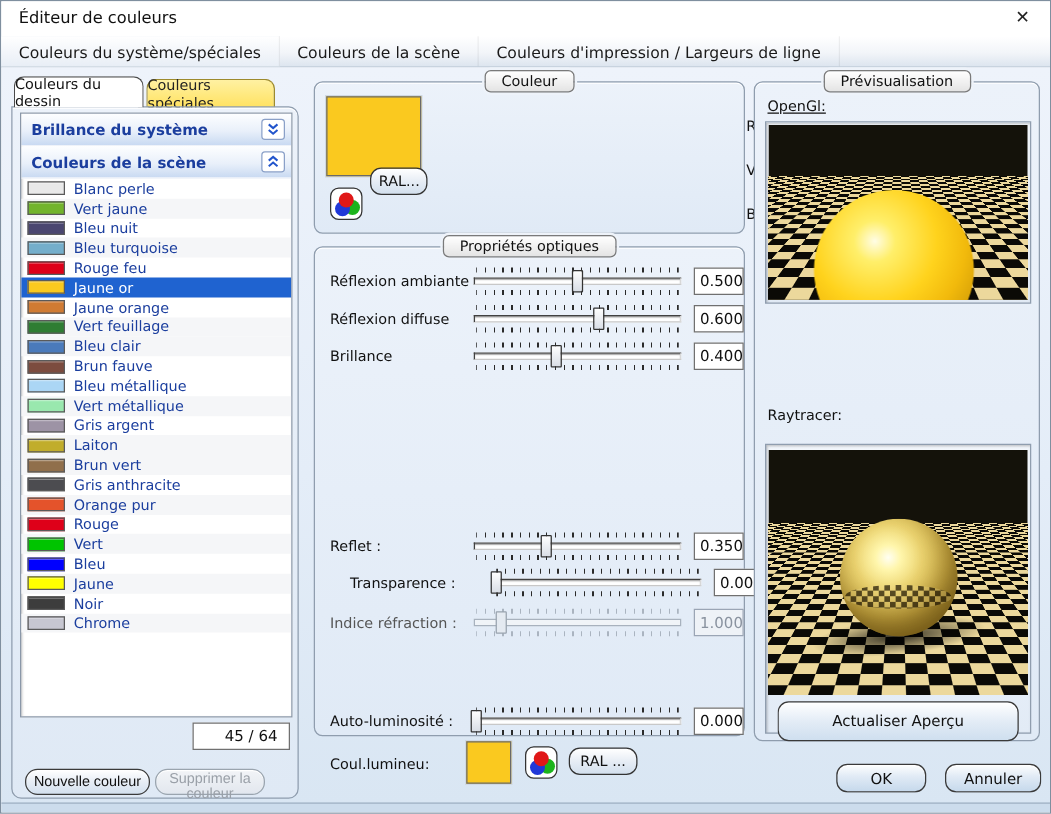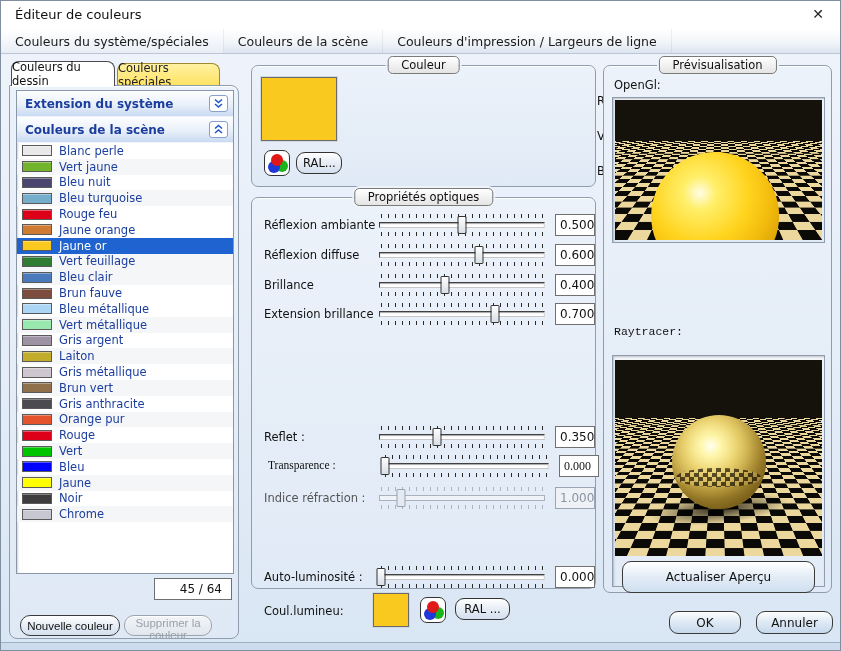"OpenGl:" span.pv-label { text-decoration: none -> underline }
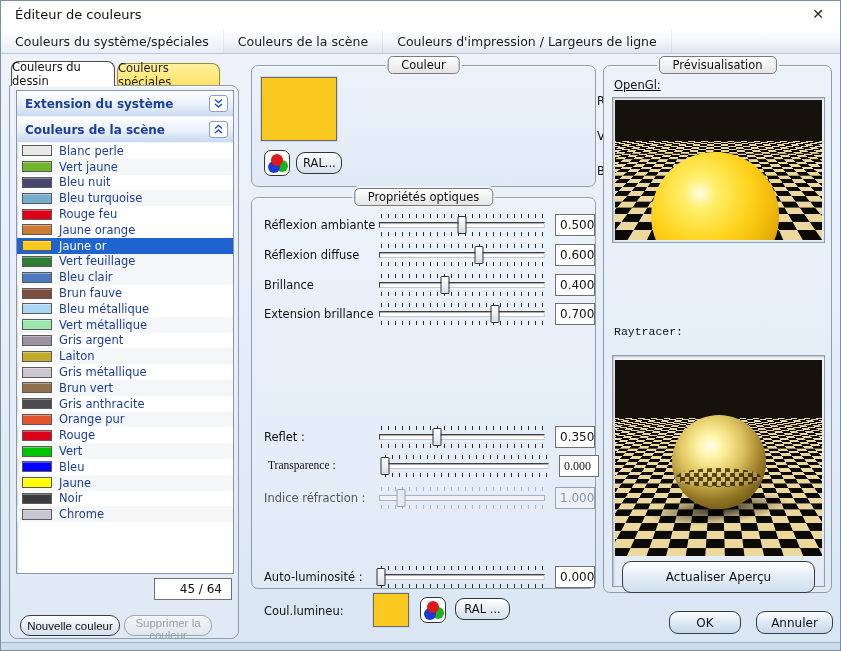"Extension du système" span.lsec-label { text: Extension -> Brillance }
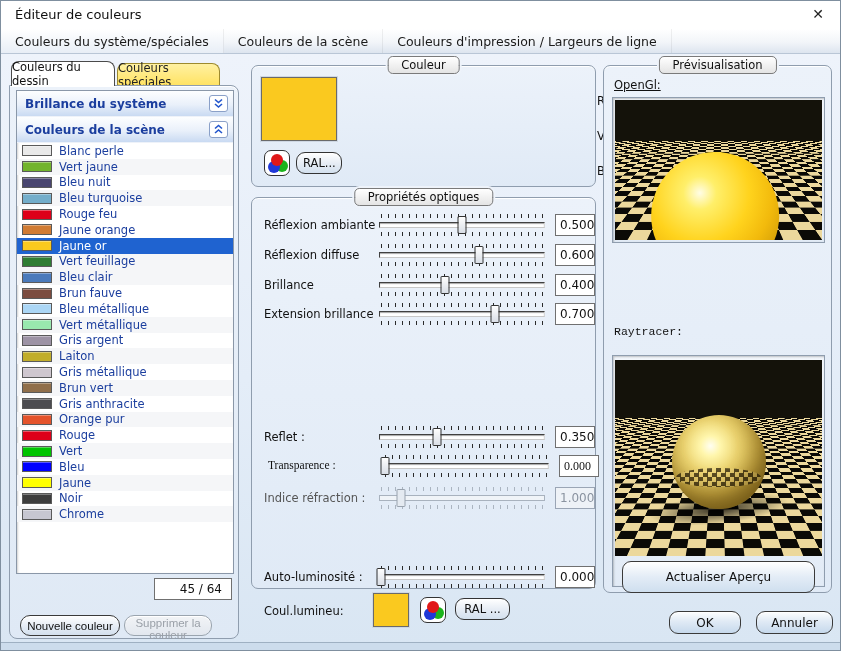"RAL..." button.ral-btn { top: 86px -> 68px }
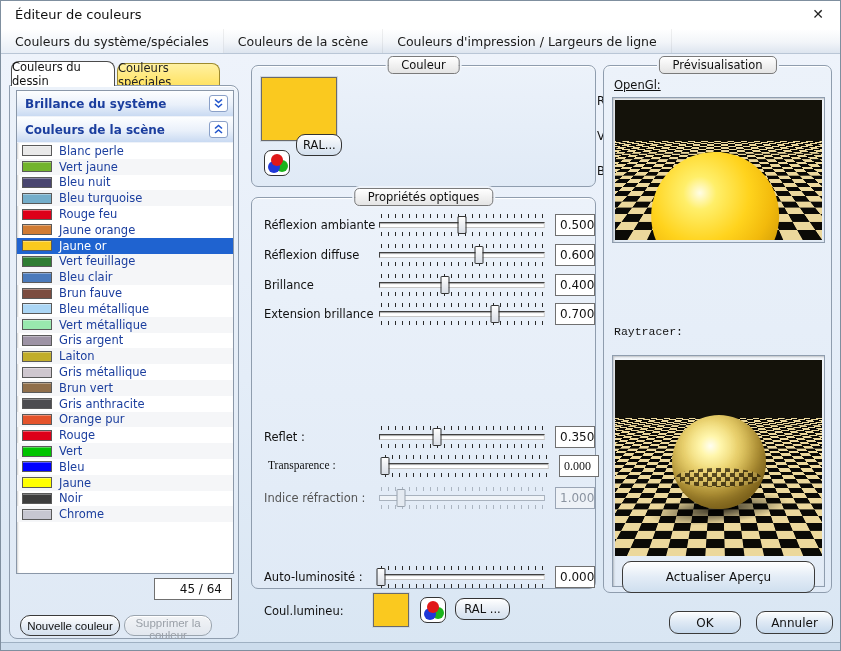"Jaune orange" div.crow { order: before "Jaune or" -> after "Jaune or" }
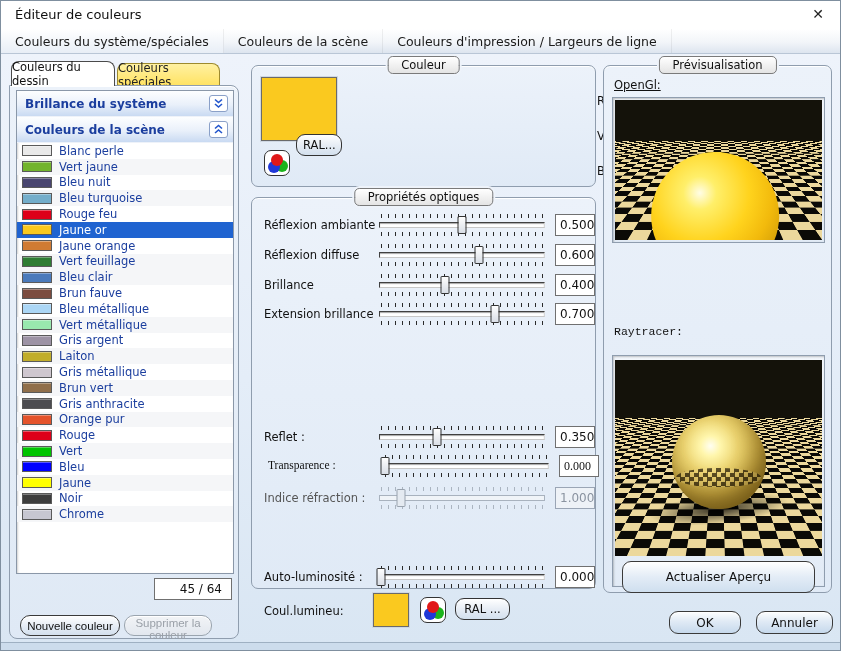"Extension brillance" div.srow { html: <div> <span>Extension brillance</span> <div> <div></div> <div></div> <div></div> <div></div> </div> <span>0.700</span> </div> -> none }
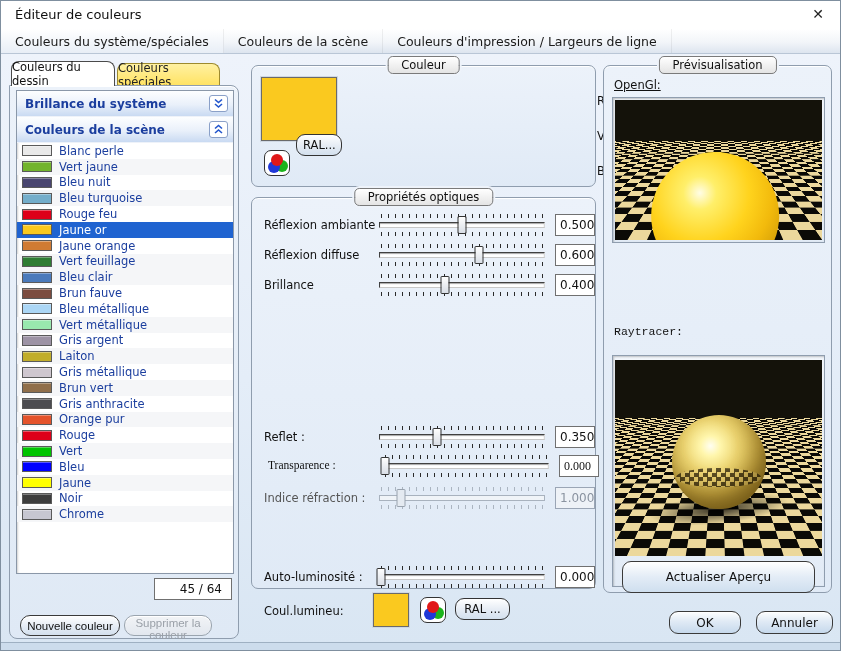"Raytracer:" span.pv-label { font-family: Liberation Mono, monospace -> none }
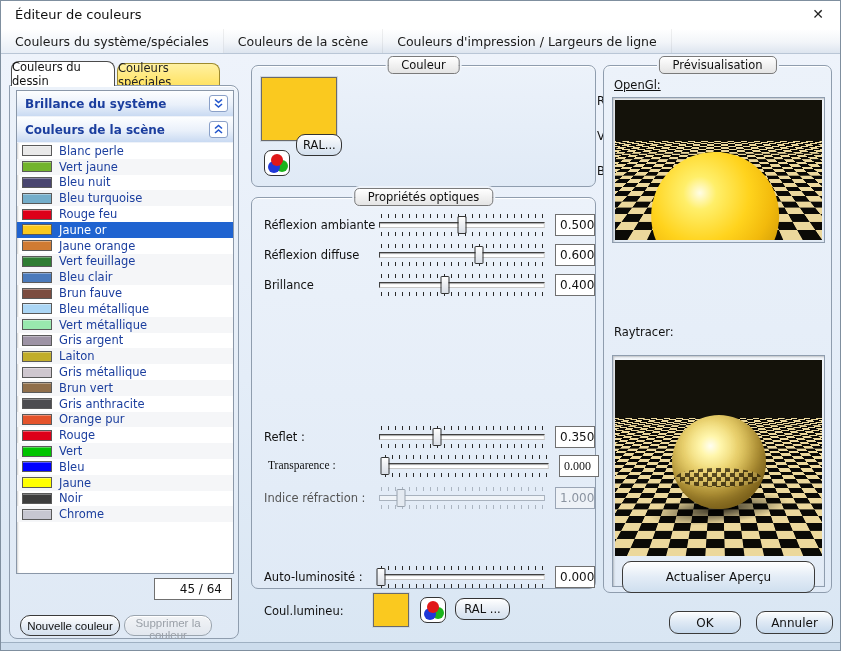"Gris métallique" div.crow { html: <div> <span></span> <span>Gris métallique</span> </div> -> none }
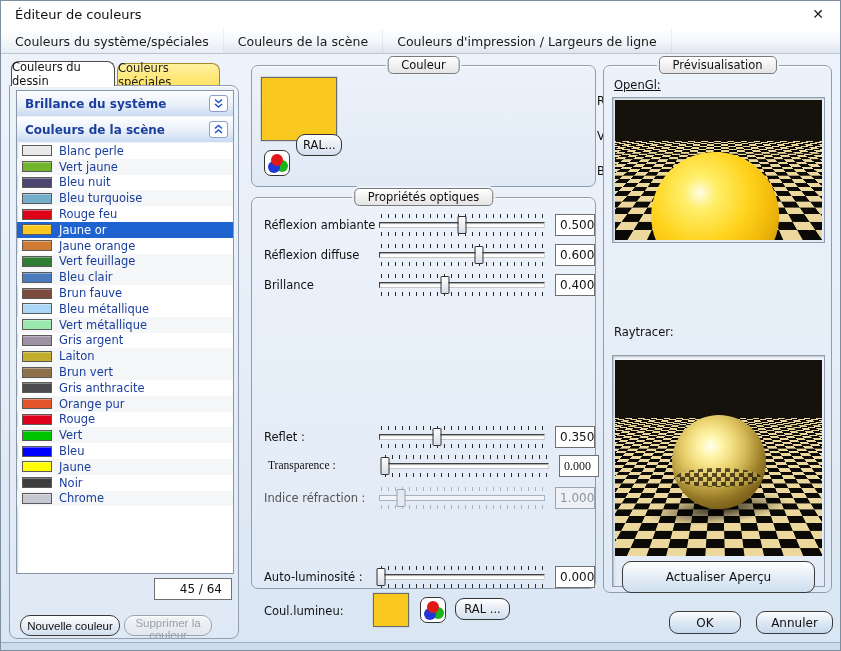"Transparence :" div.srow { font-family: Liberation Serif, serif -> none; left: 4px -> 16px }
